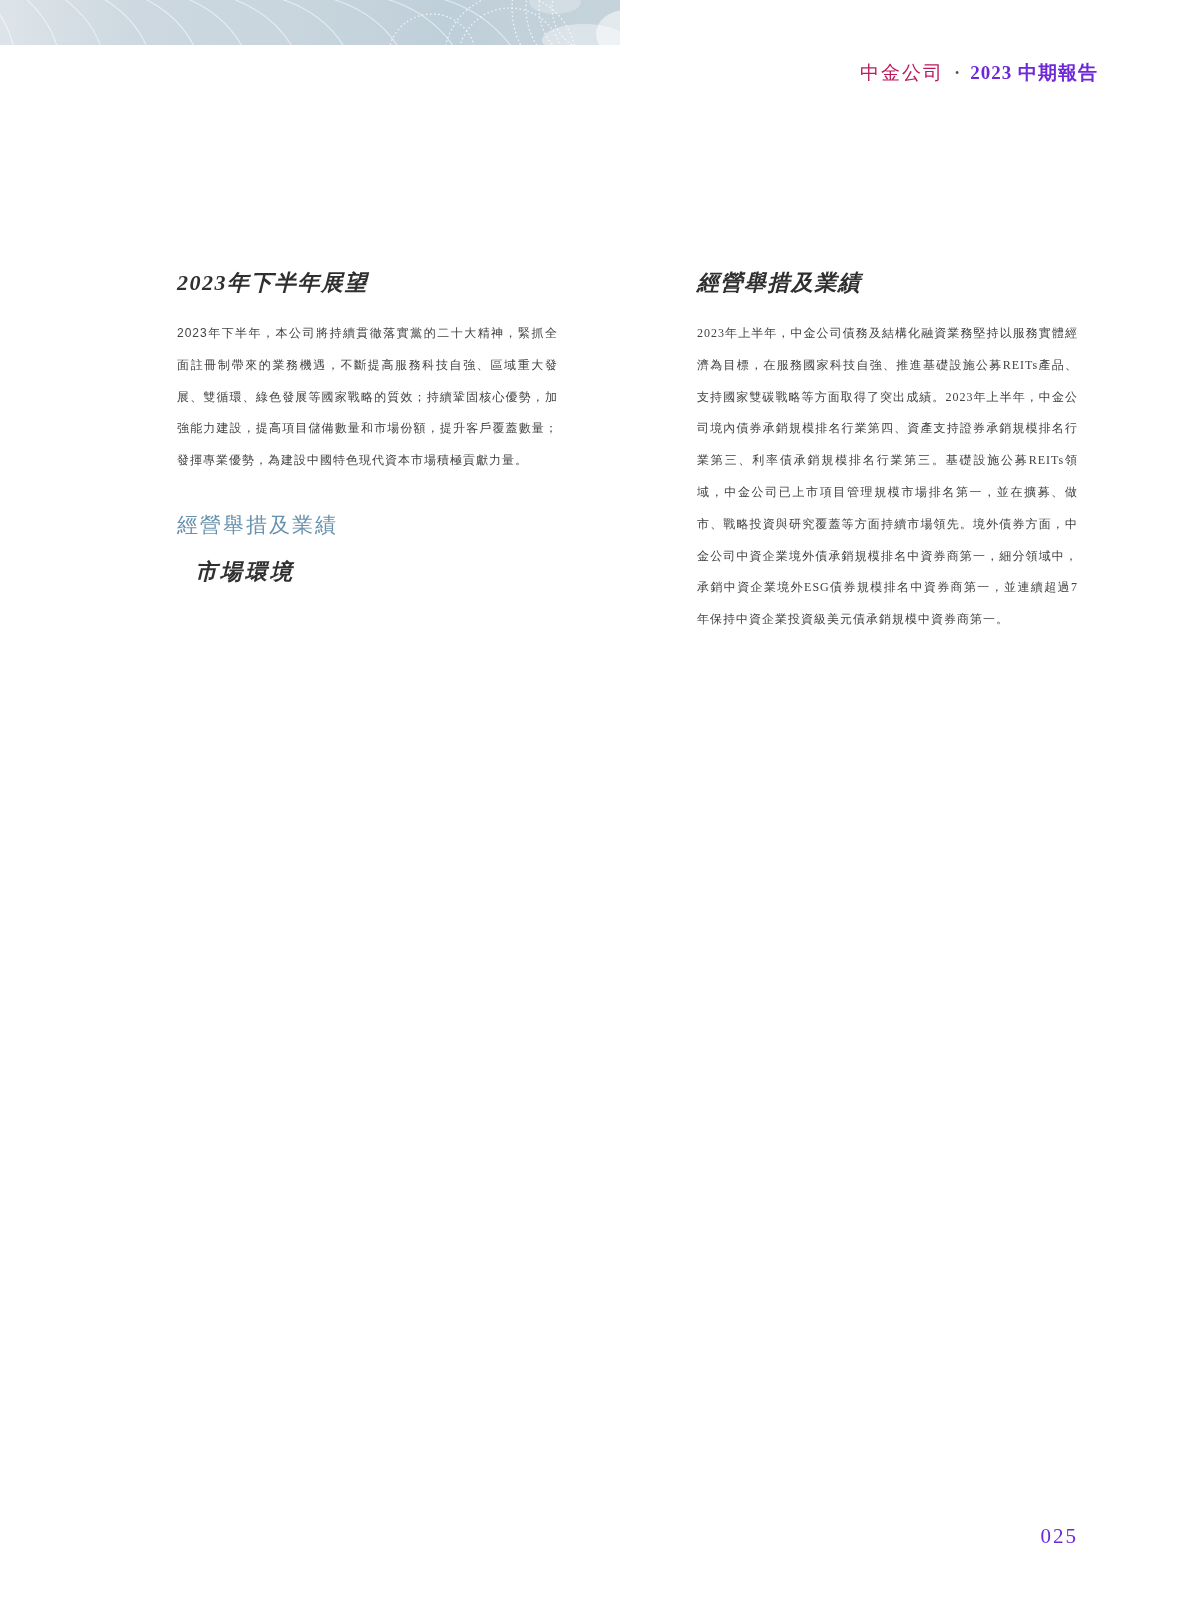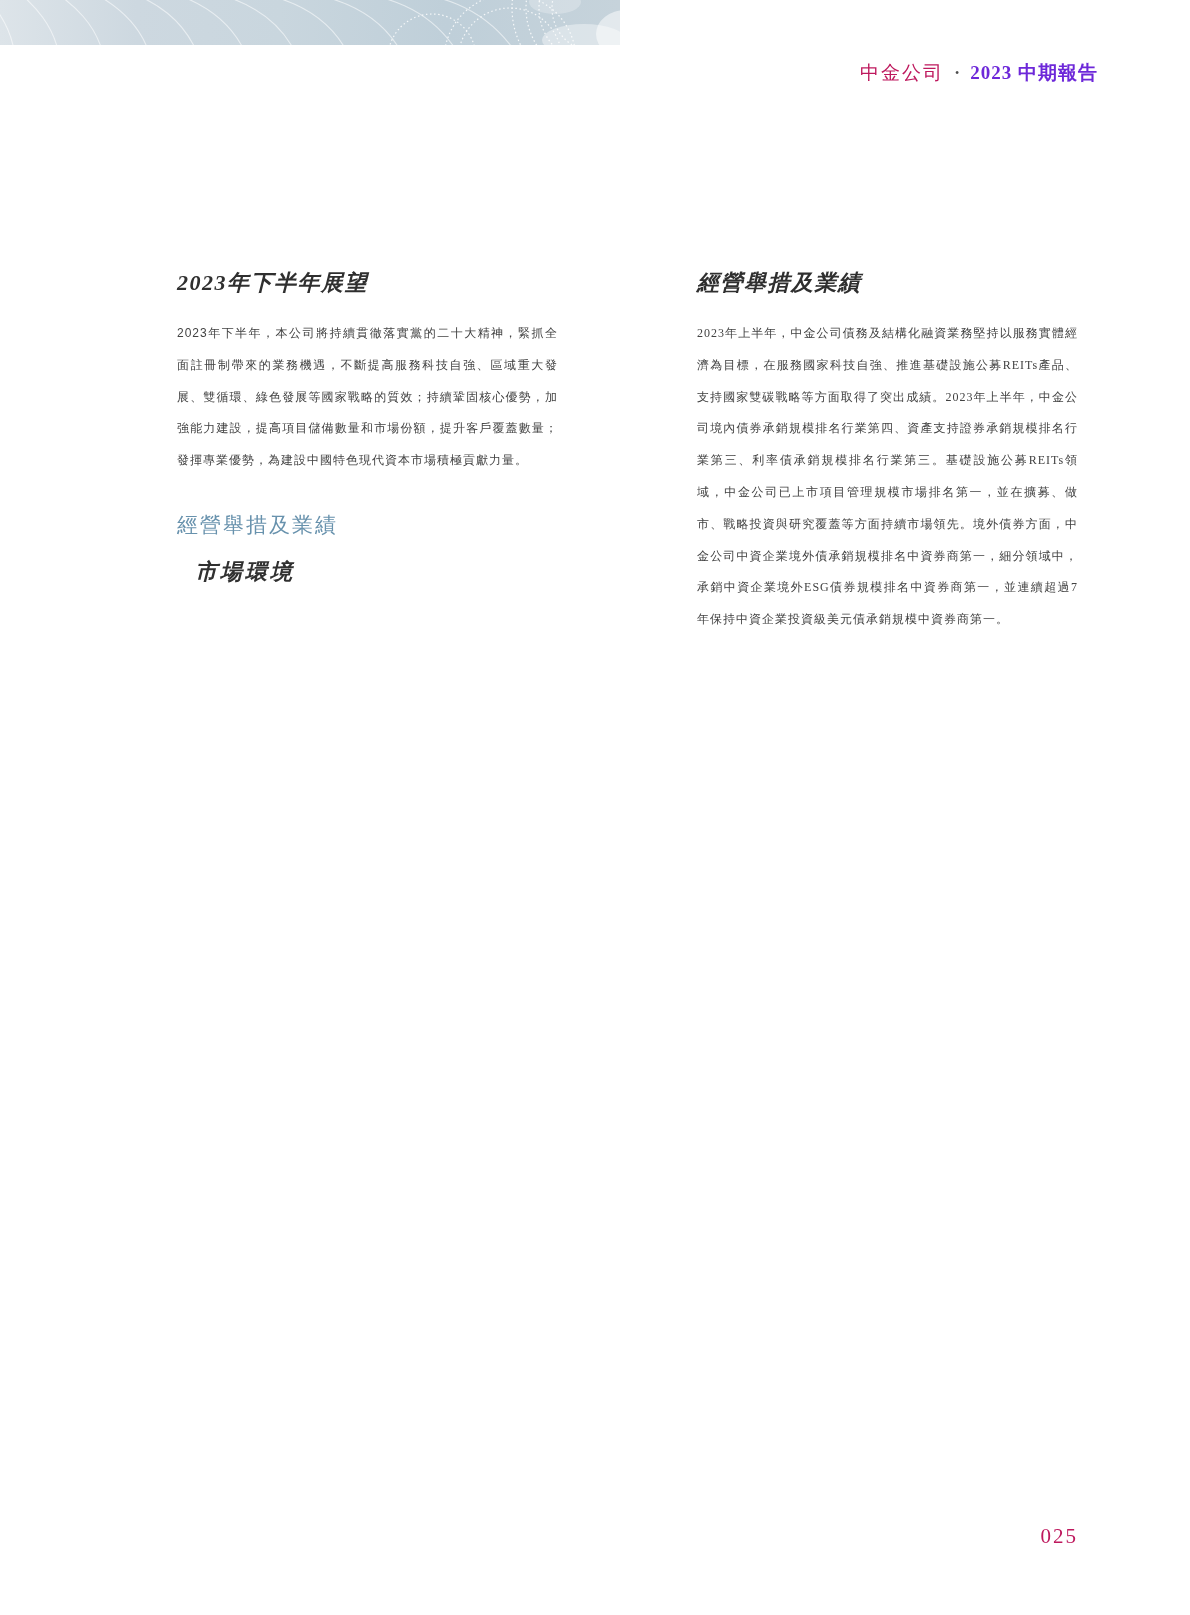"025" .page-number { color: #be185d -> #6d28d9 }
